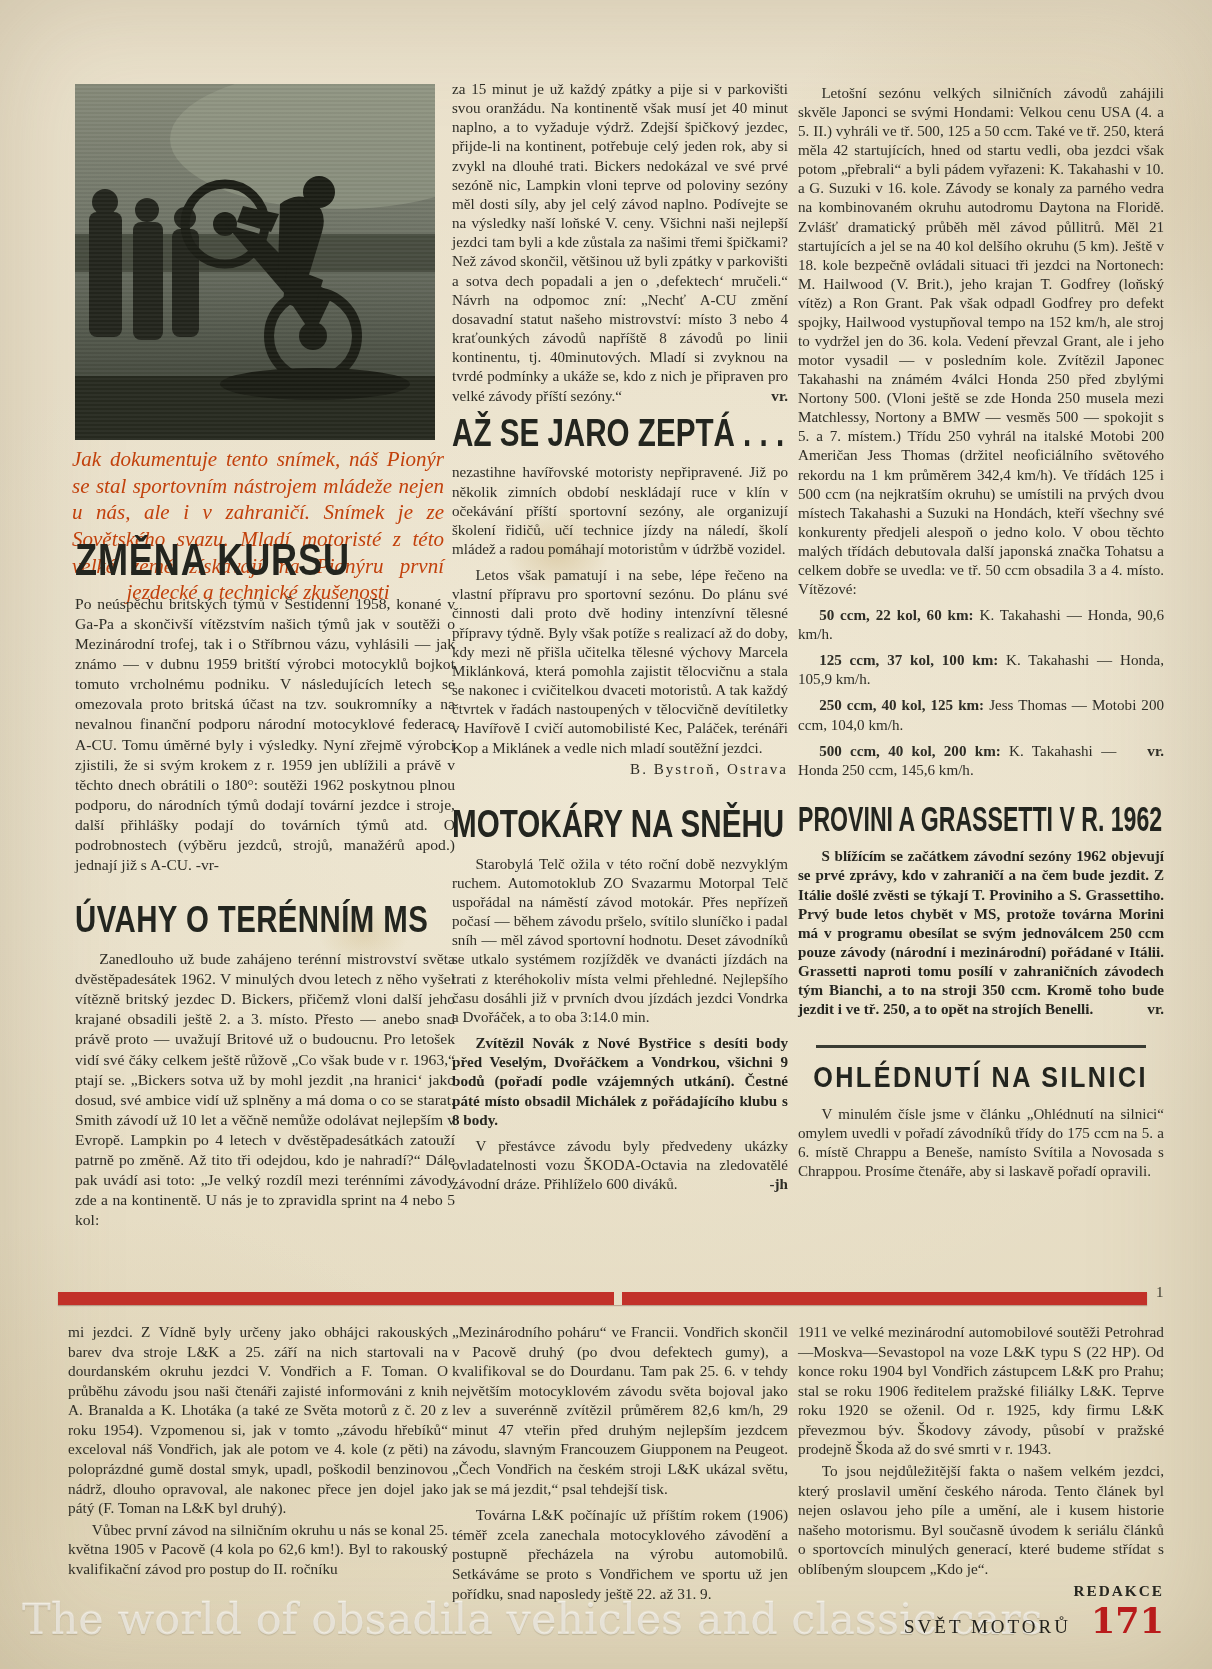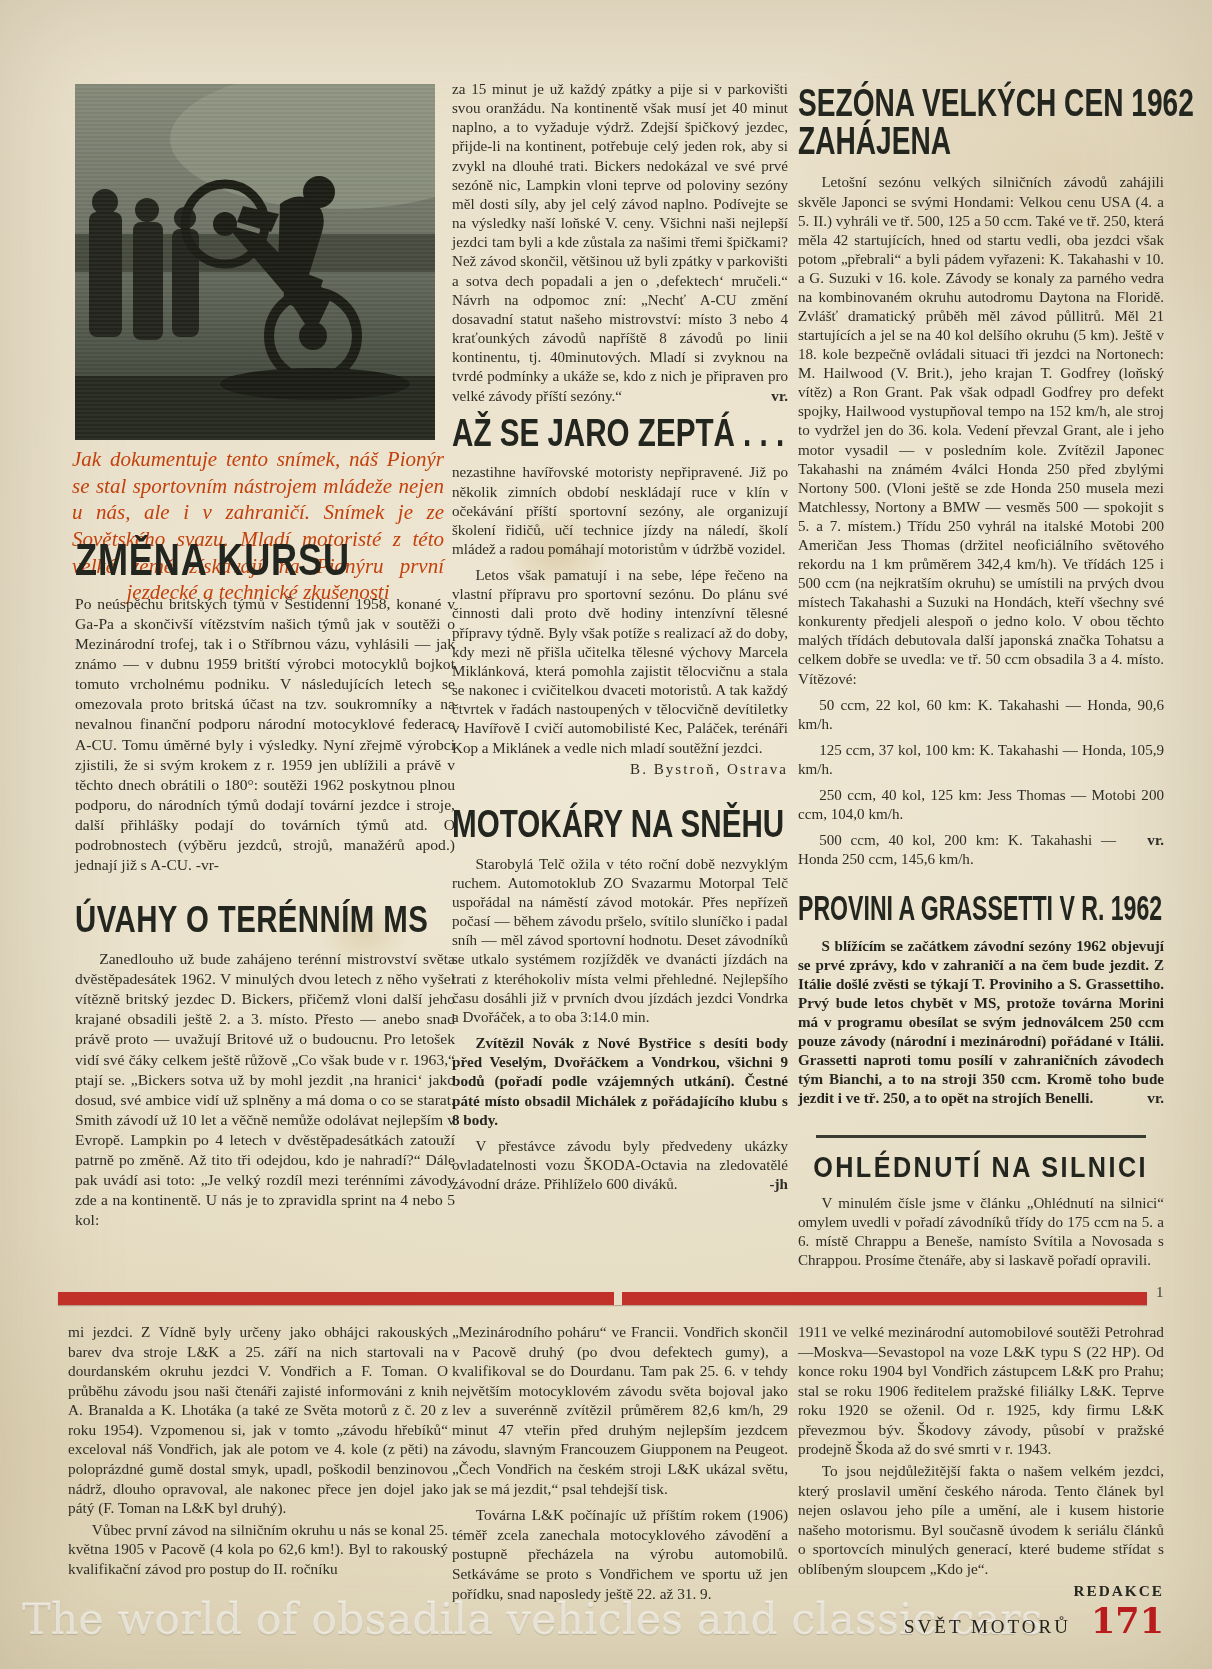"SEZÓNA VELKÝCH CEN 1962" h2.h-sezona { html: <h2> <span>SEZÓNA VELKÝCH CEN 1962</span> <span>ZAHÁJENA</span> </h2> -> none }
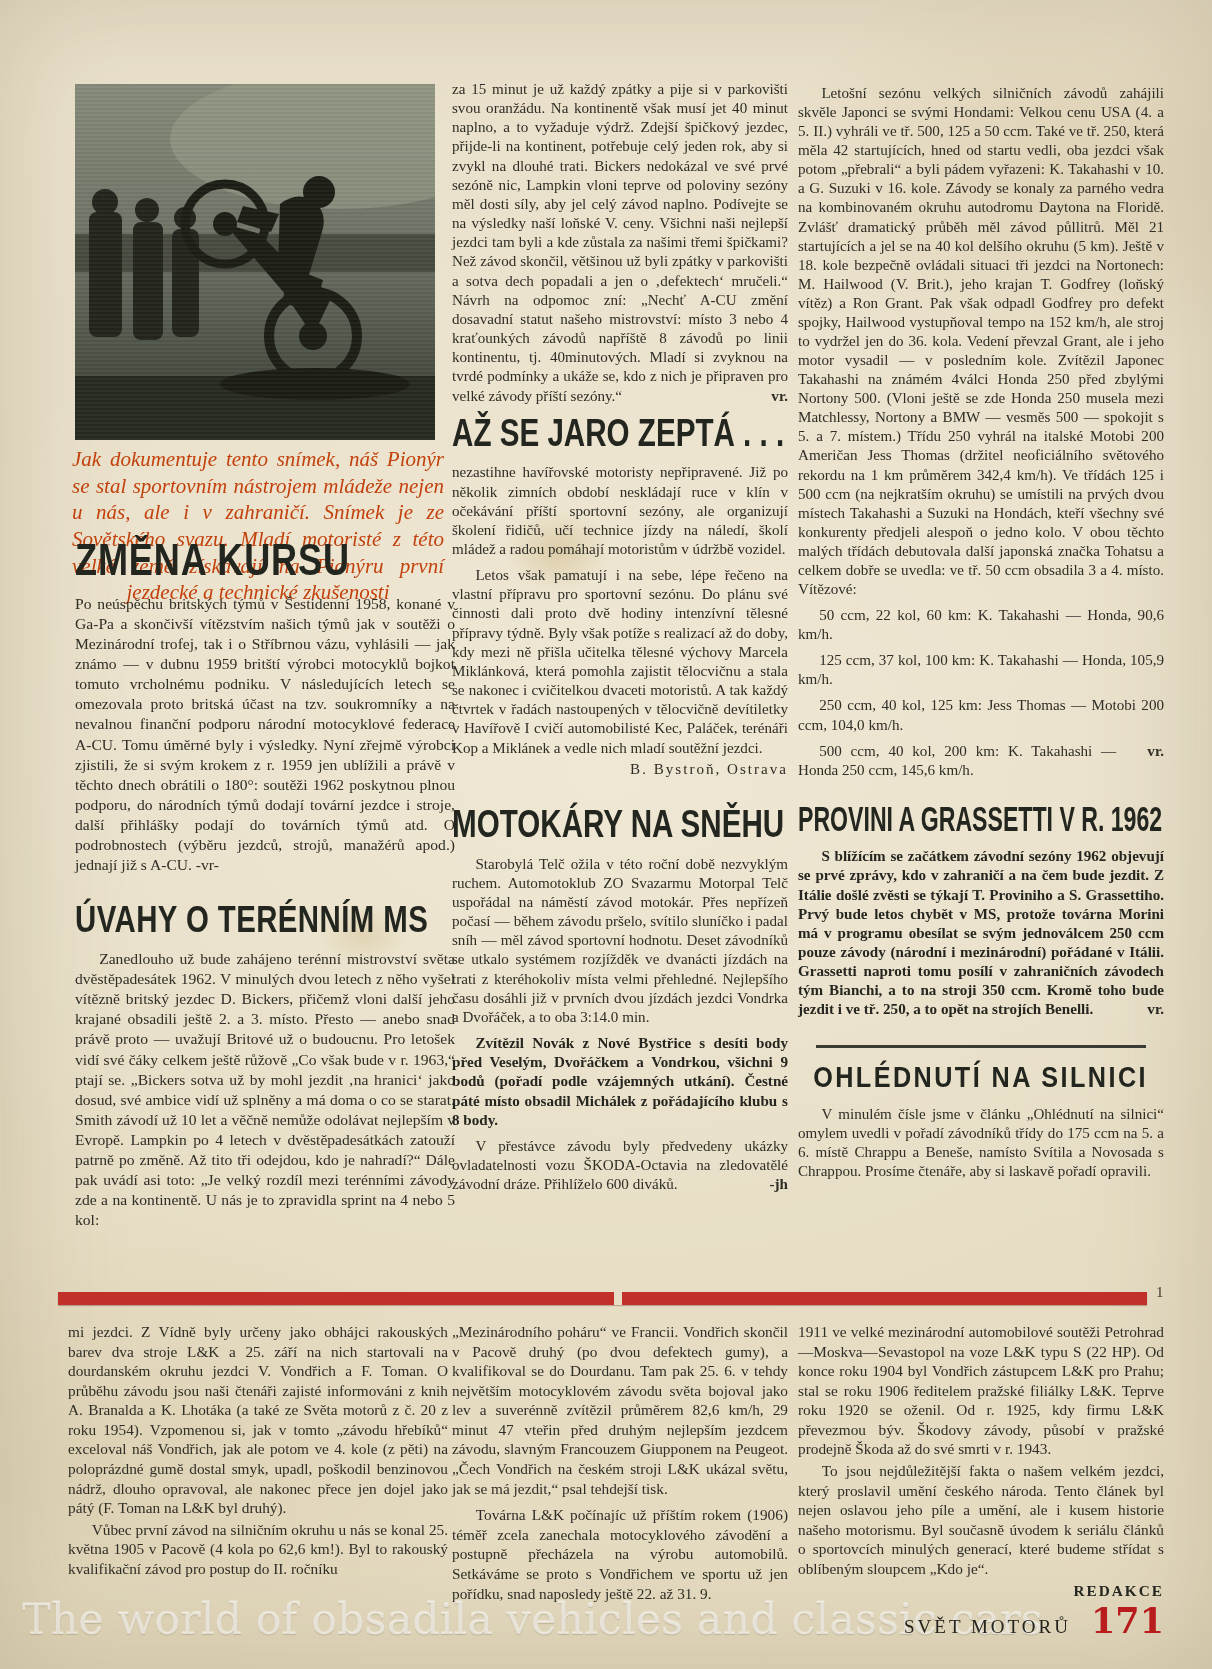"50 ccm, 22 kol, 60" .res .lead { font-weight: 400 -> 700 }
